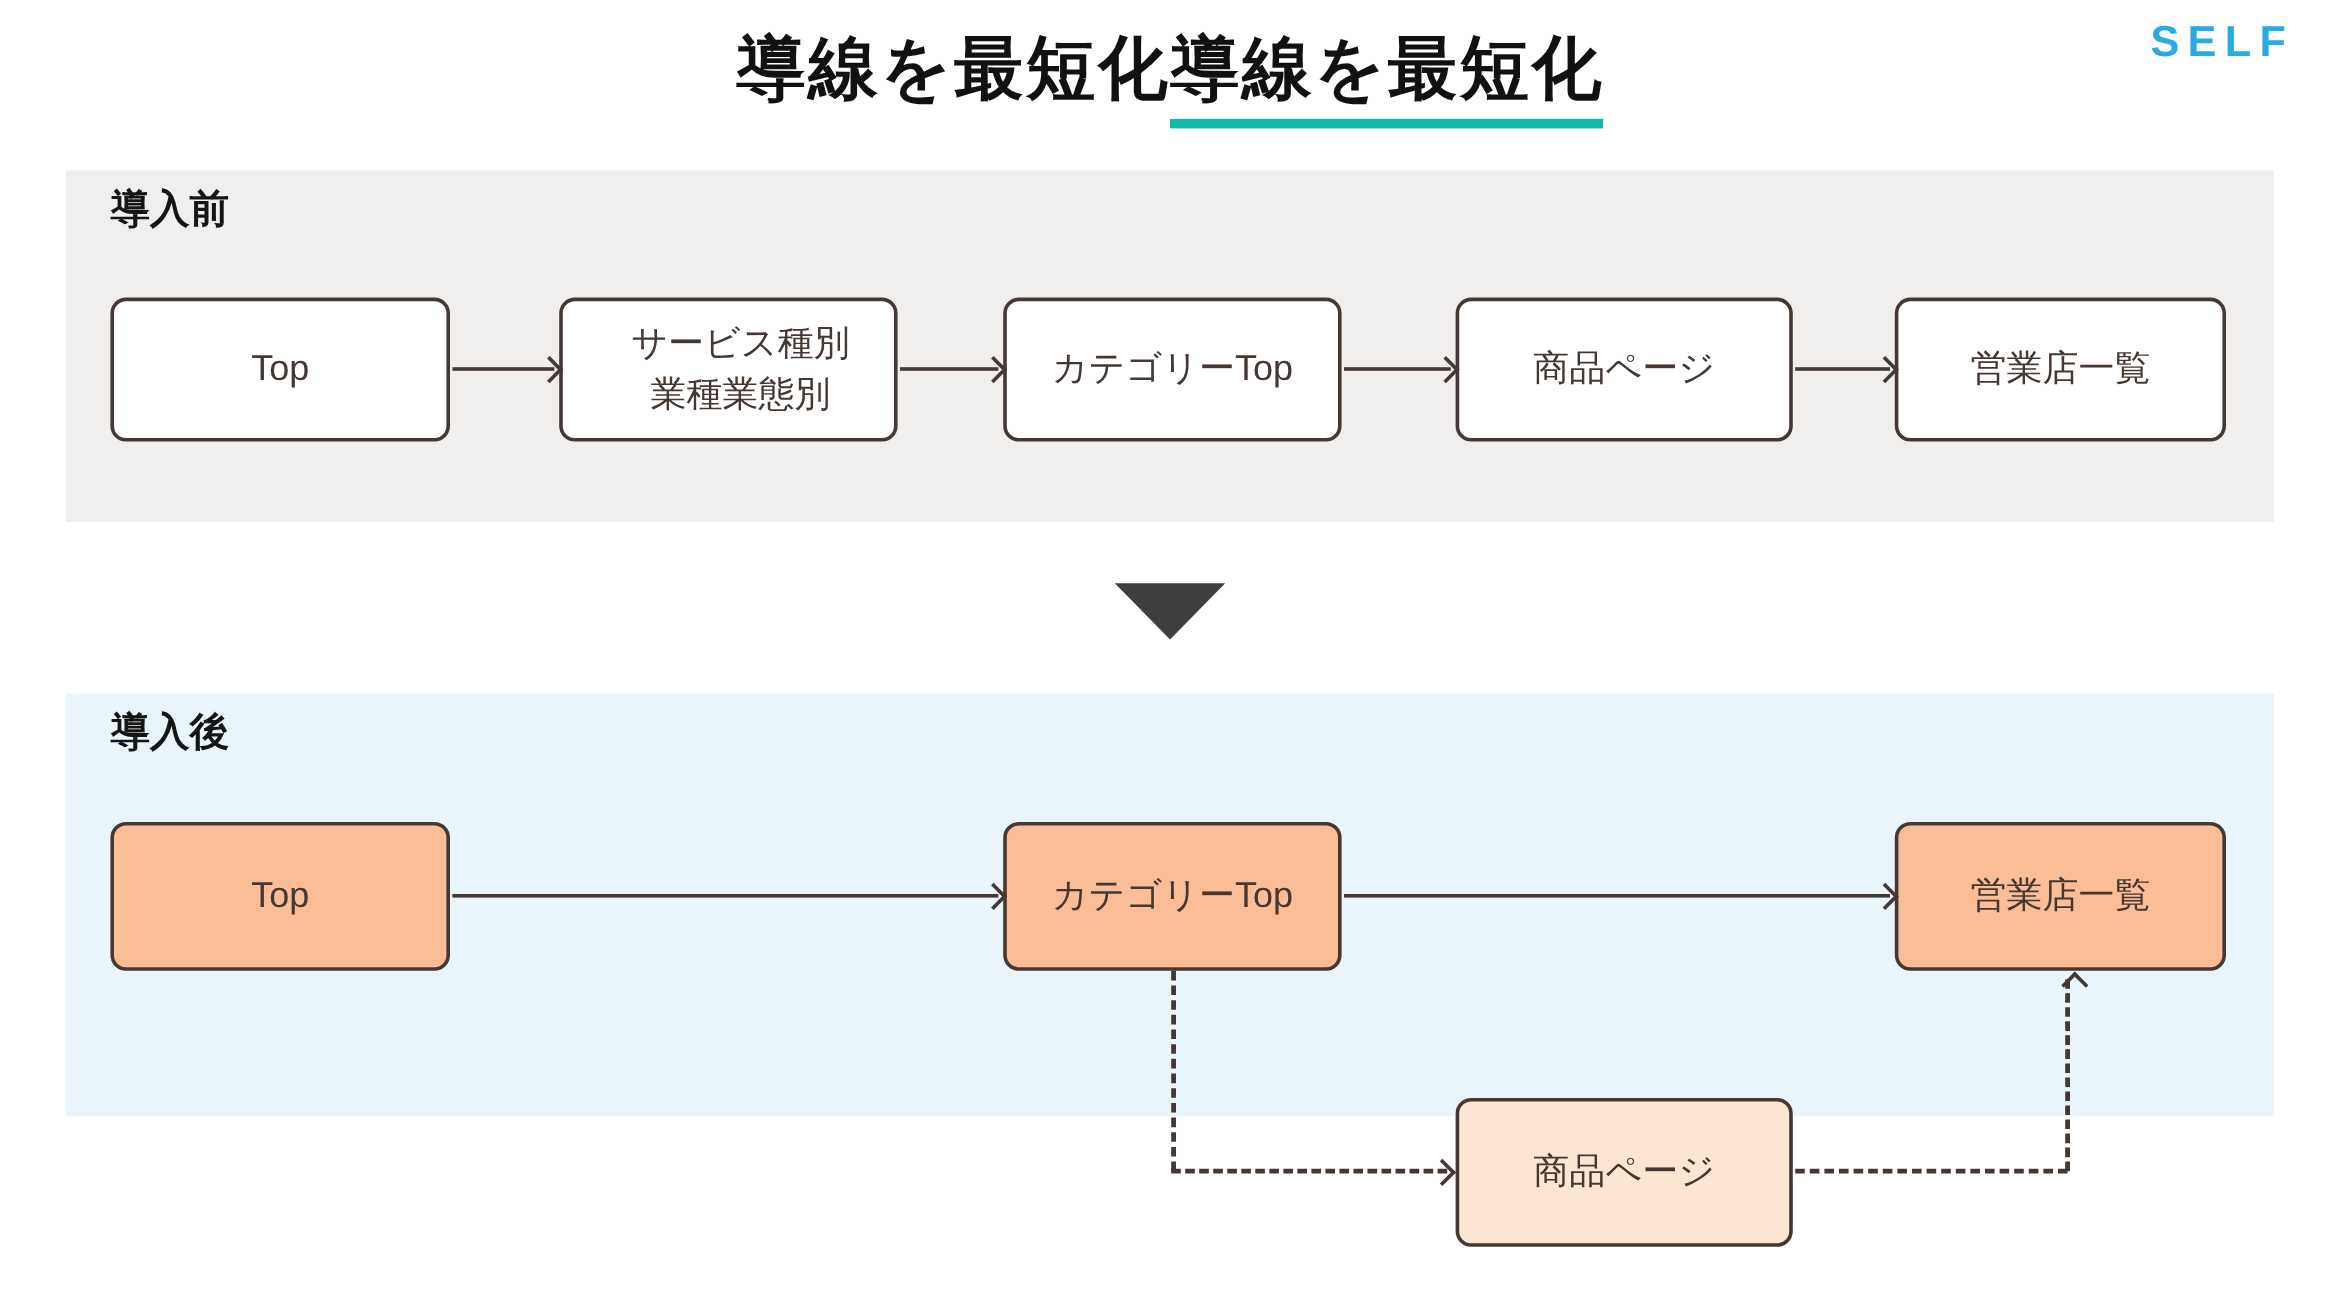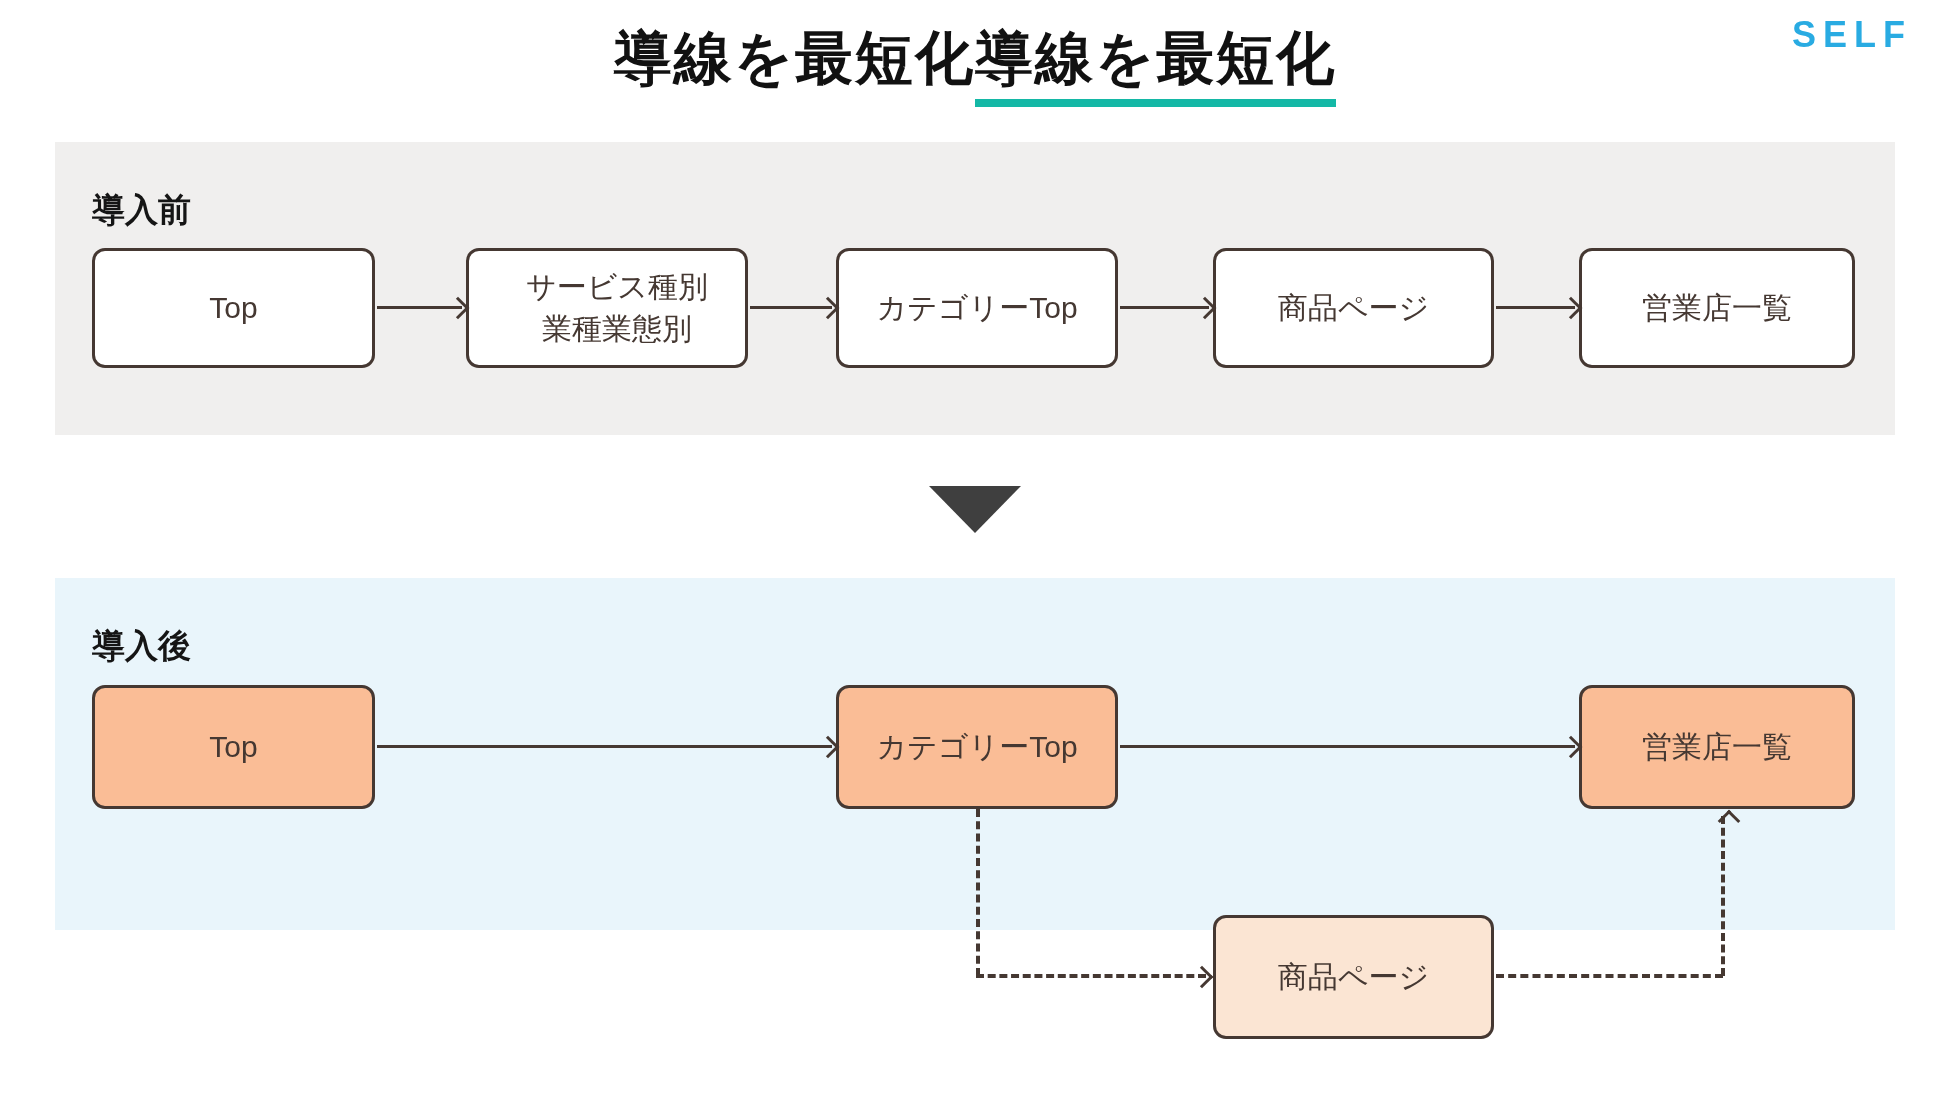"導入前" .panel-label { margin-top: 36px -> none }
